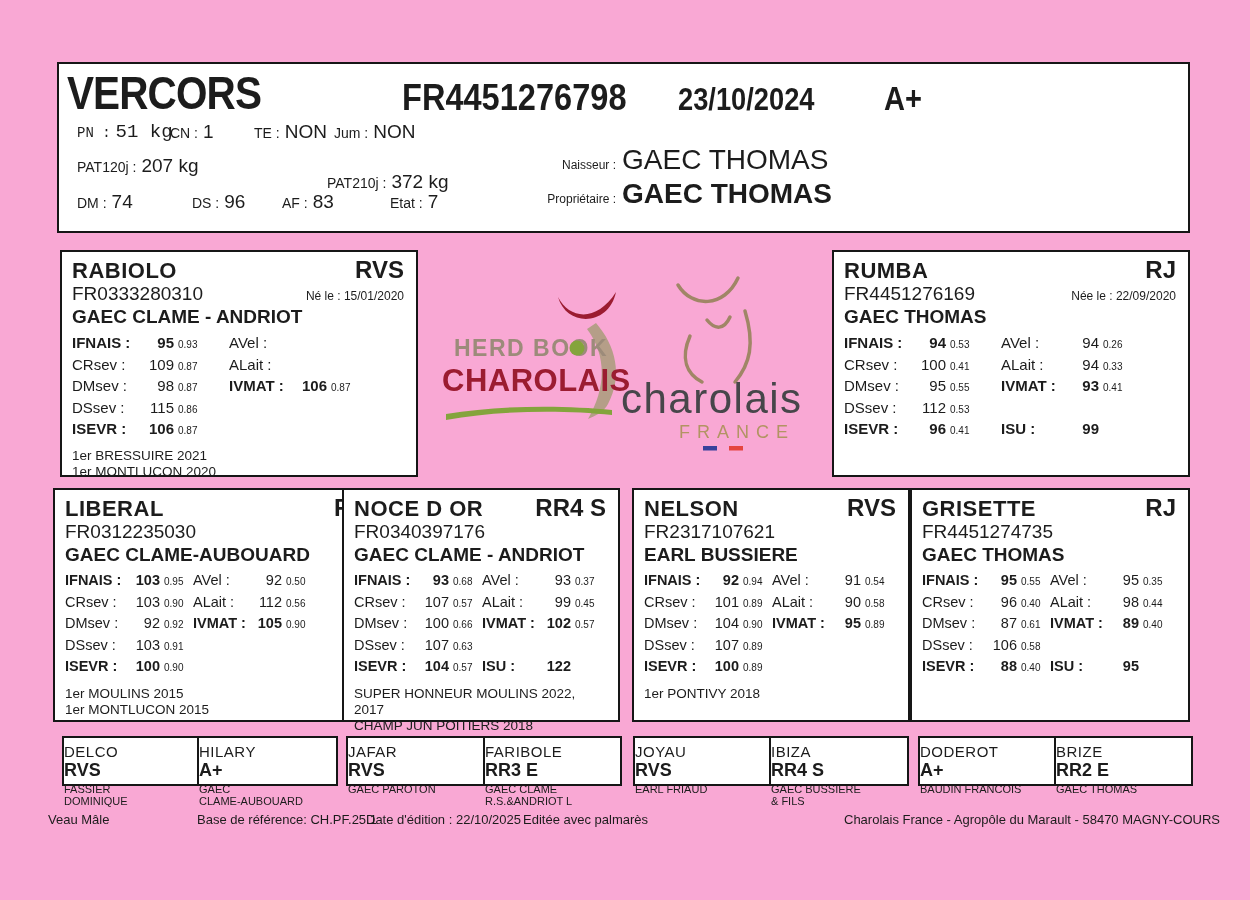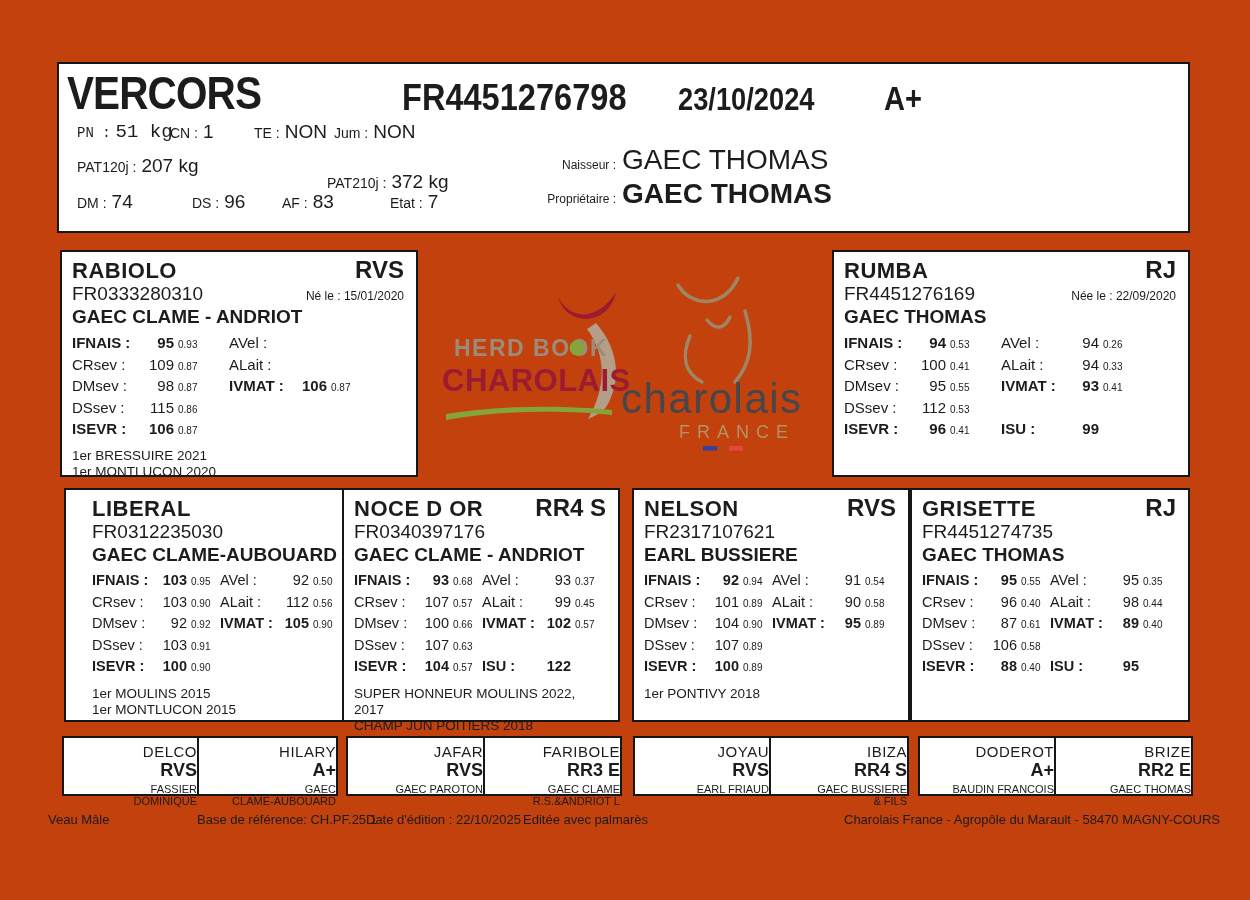"VERCORS" .page { background: #c2410c -> #f9a8d4 }
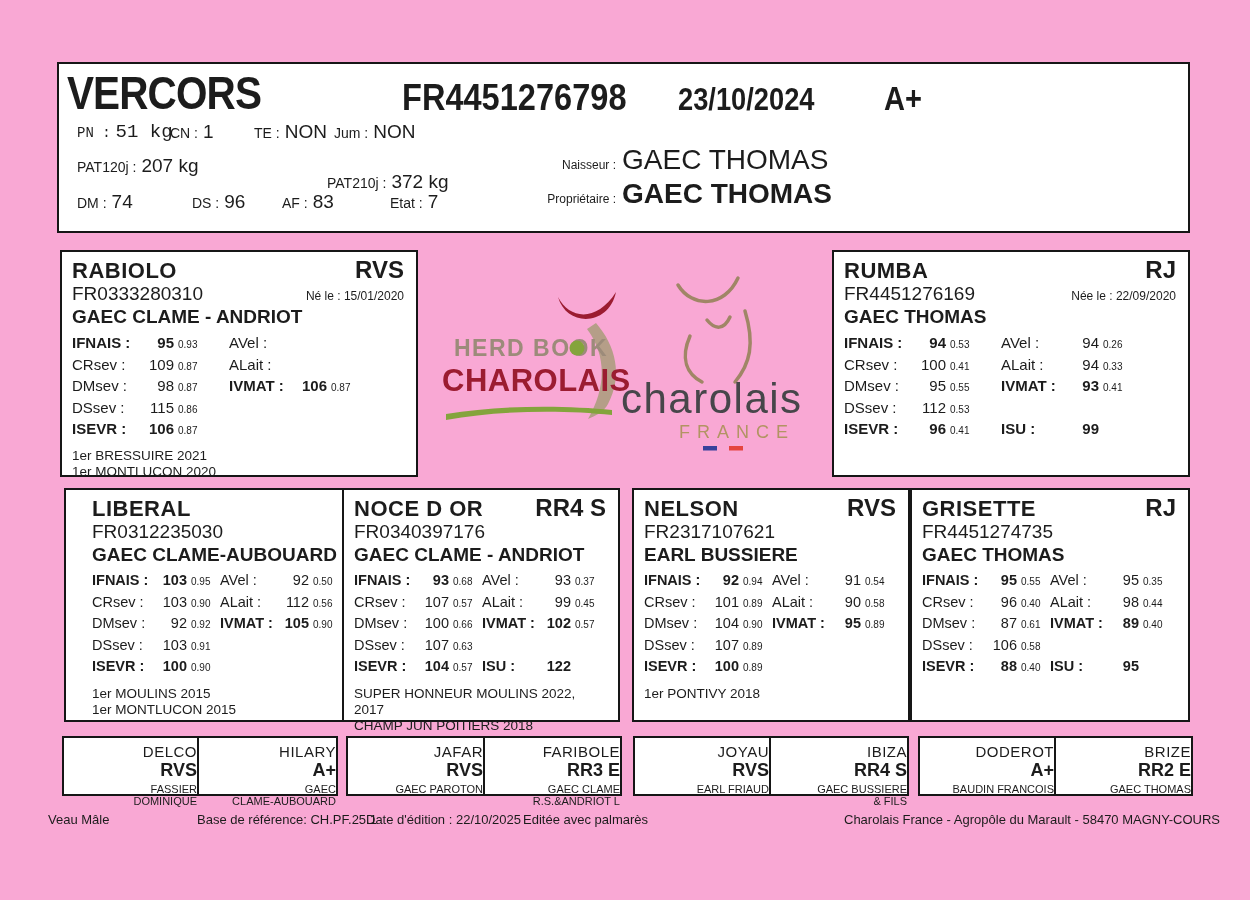"LIBERAL" div.box { left: 64px -> 53px; padding-left: 16px -> none }
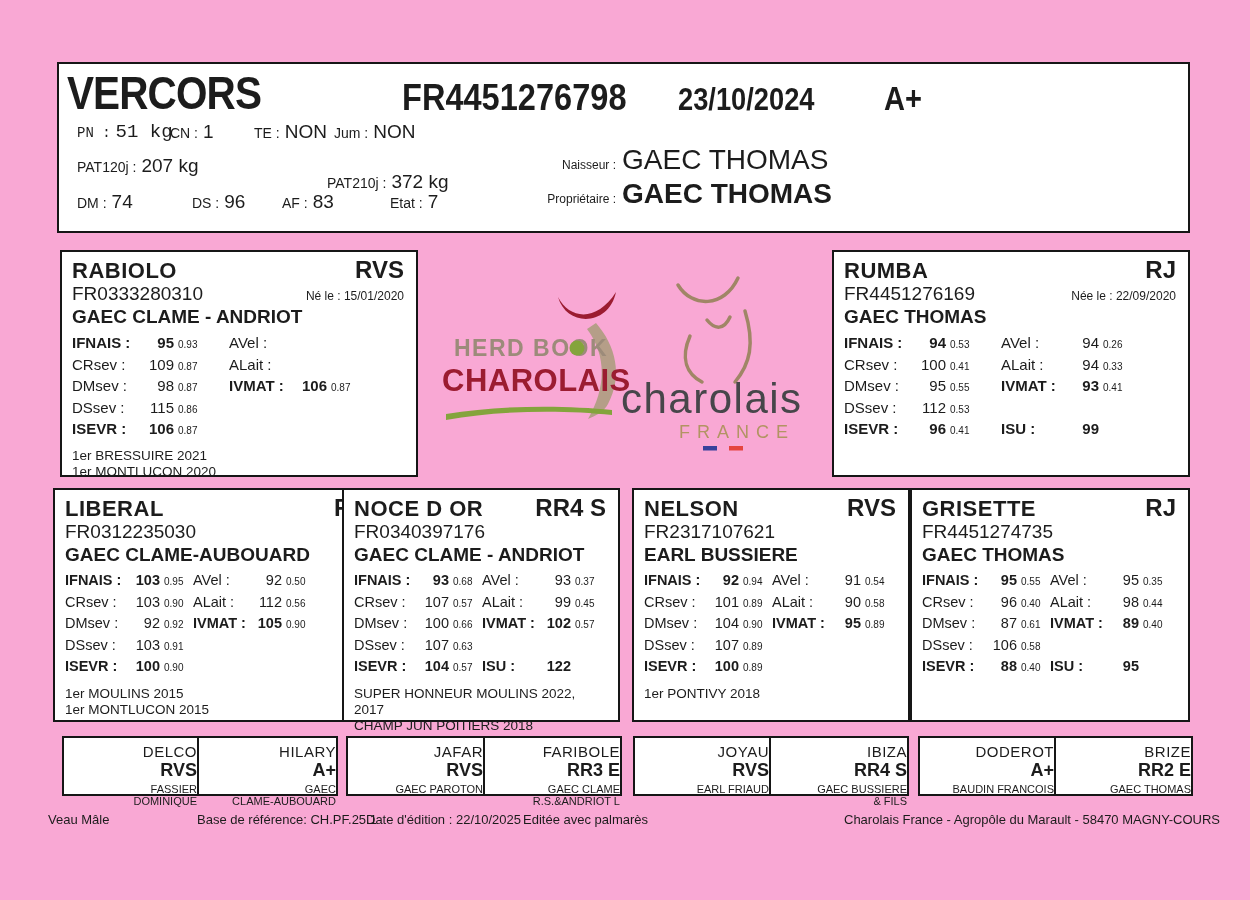"DELCO" .gg-box { height: 60px -> 50px; text-align: right -> left }
